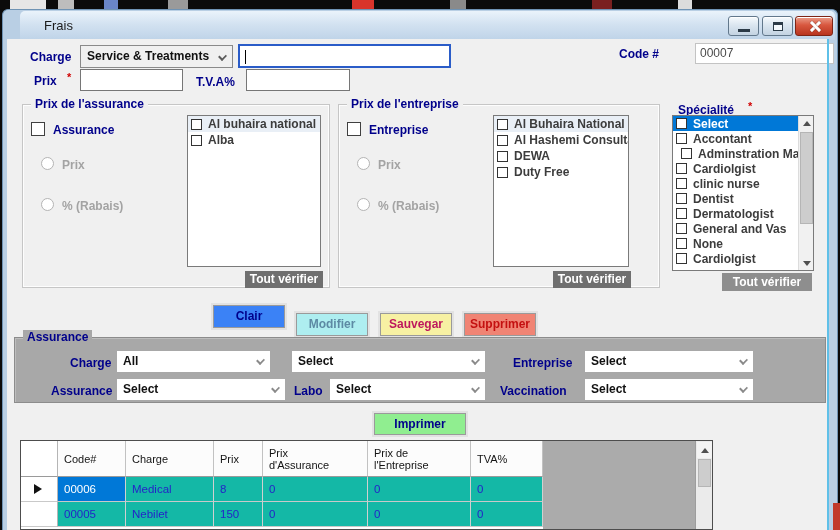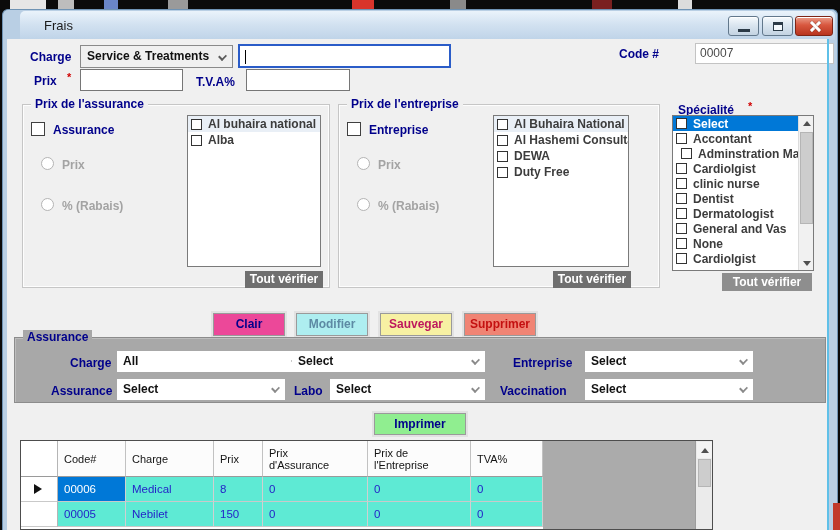"Clair" div.actbtn { background: #ec4899 -> #3b82f6; top: 313px -> 305px }
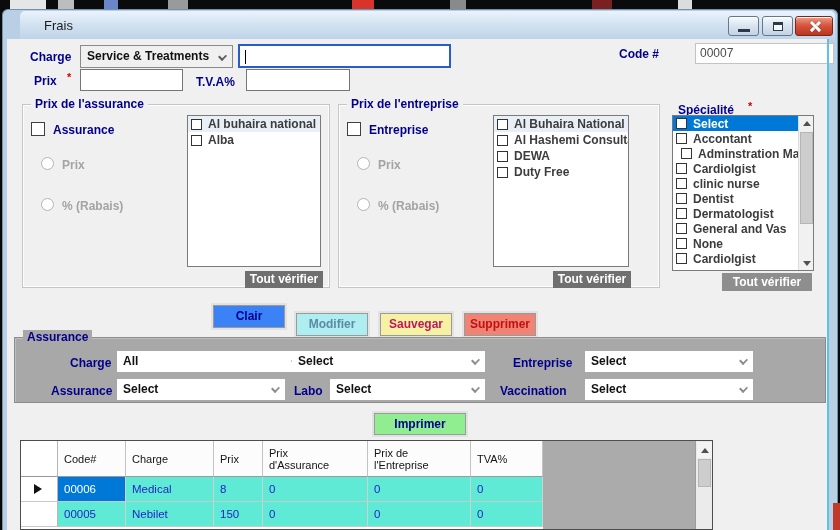"All" div.flatcombo { width: 188px -> 153px }
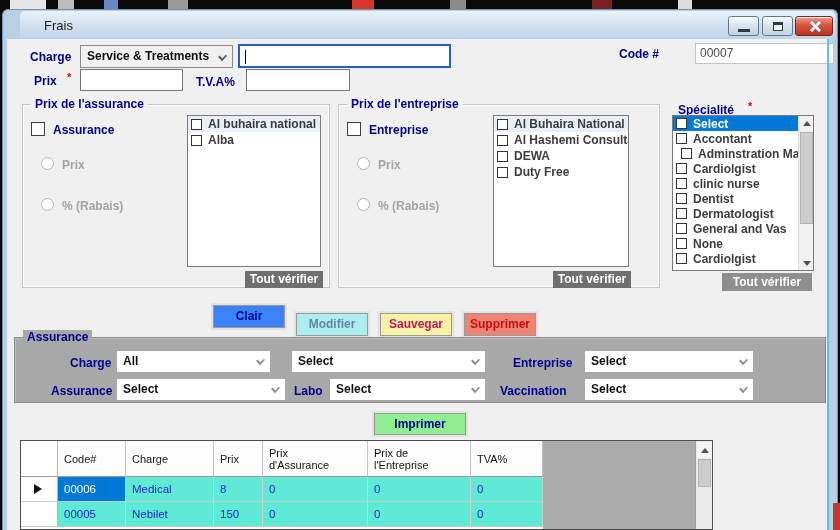"Medical" .gdata { background: #5eead4 -> #14b8a6 }
